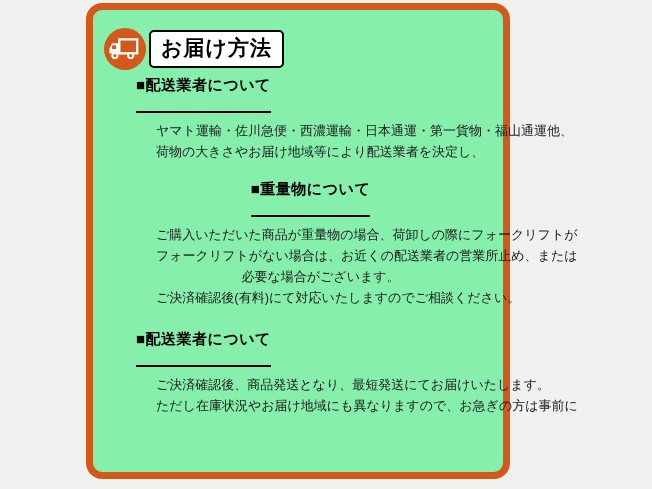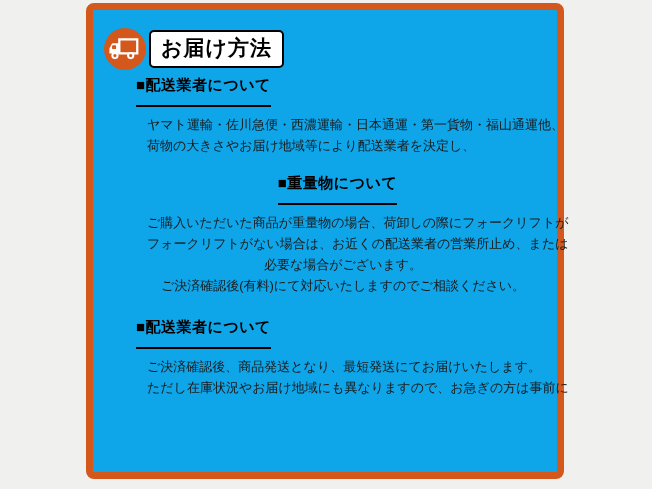"お届け方法" .panel { background: #0ea5e9 -> #86efac; border-radius: 8px -> 16px; width: 478px -> 424px }
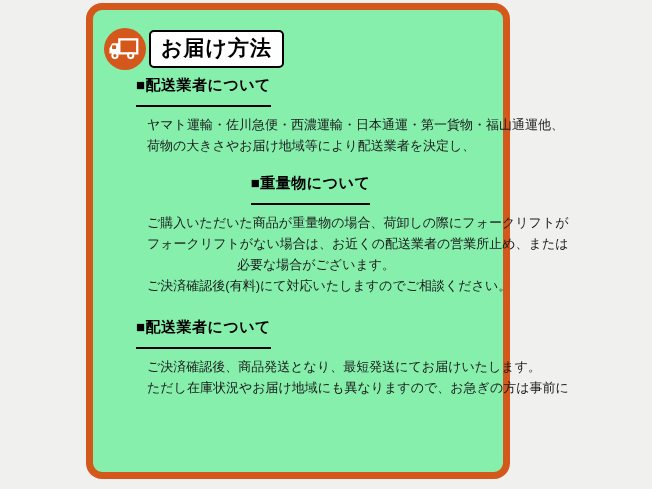"■配送業者について" .section-heading { padding-bottom: 10px -> 16px }
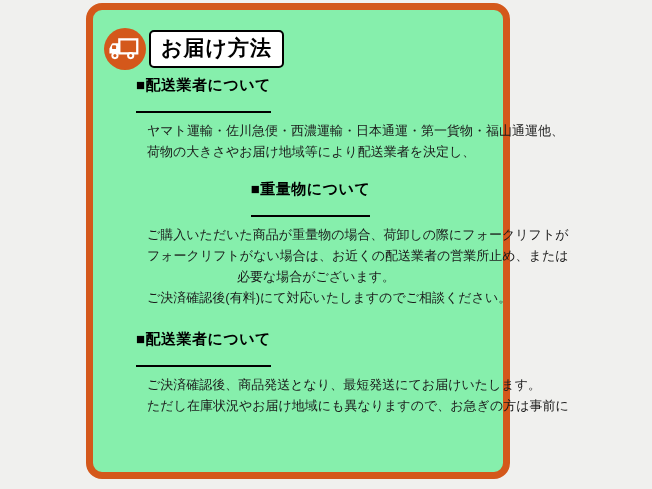"ヤマト運輸・佐川急便・西濃運輸・日本通運・第一貨物・福山通運他、" .sec-body { margin-left: 11px -> 20px }
